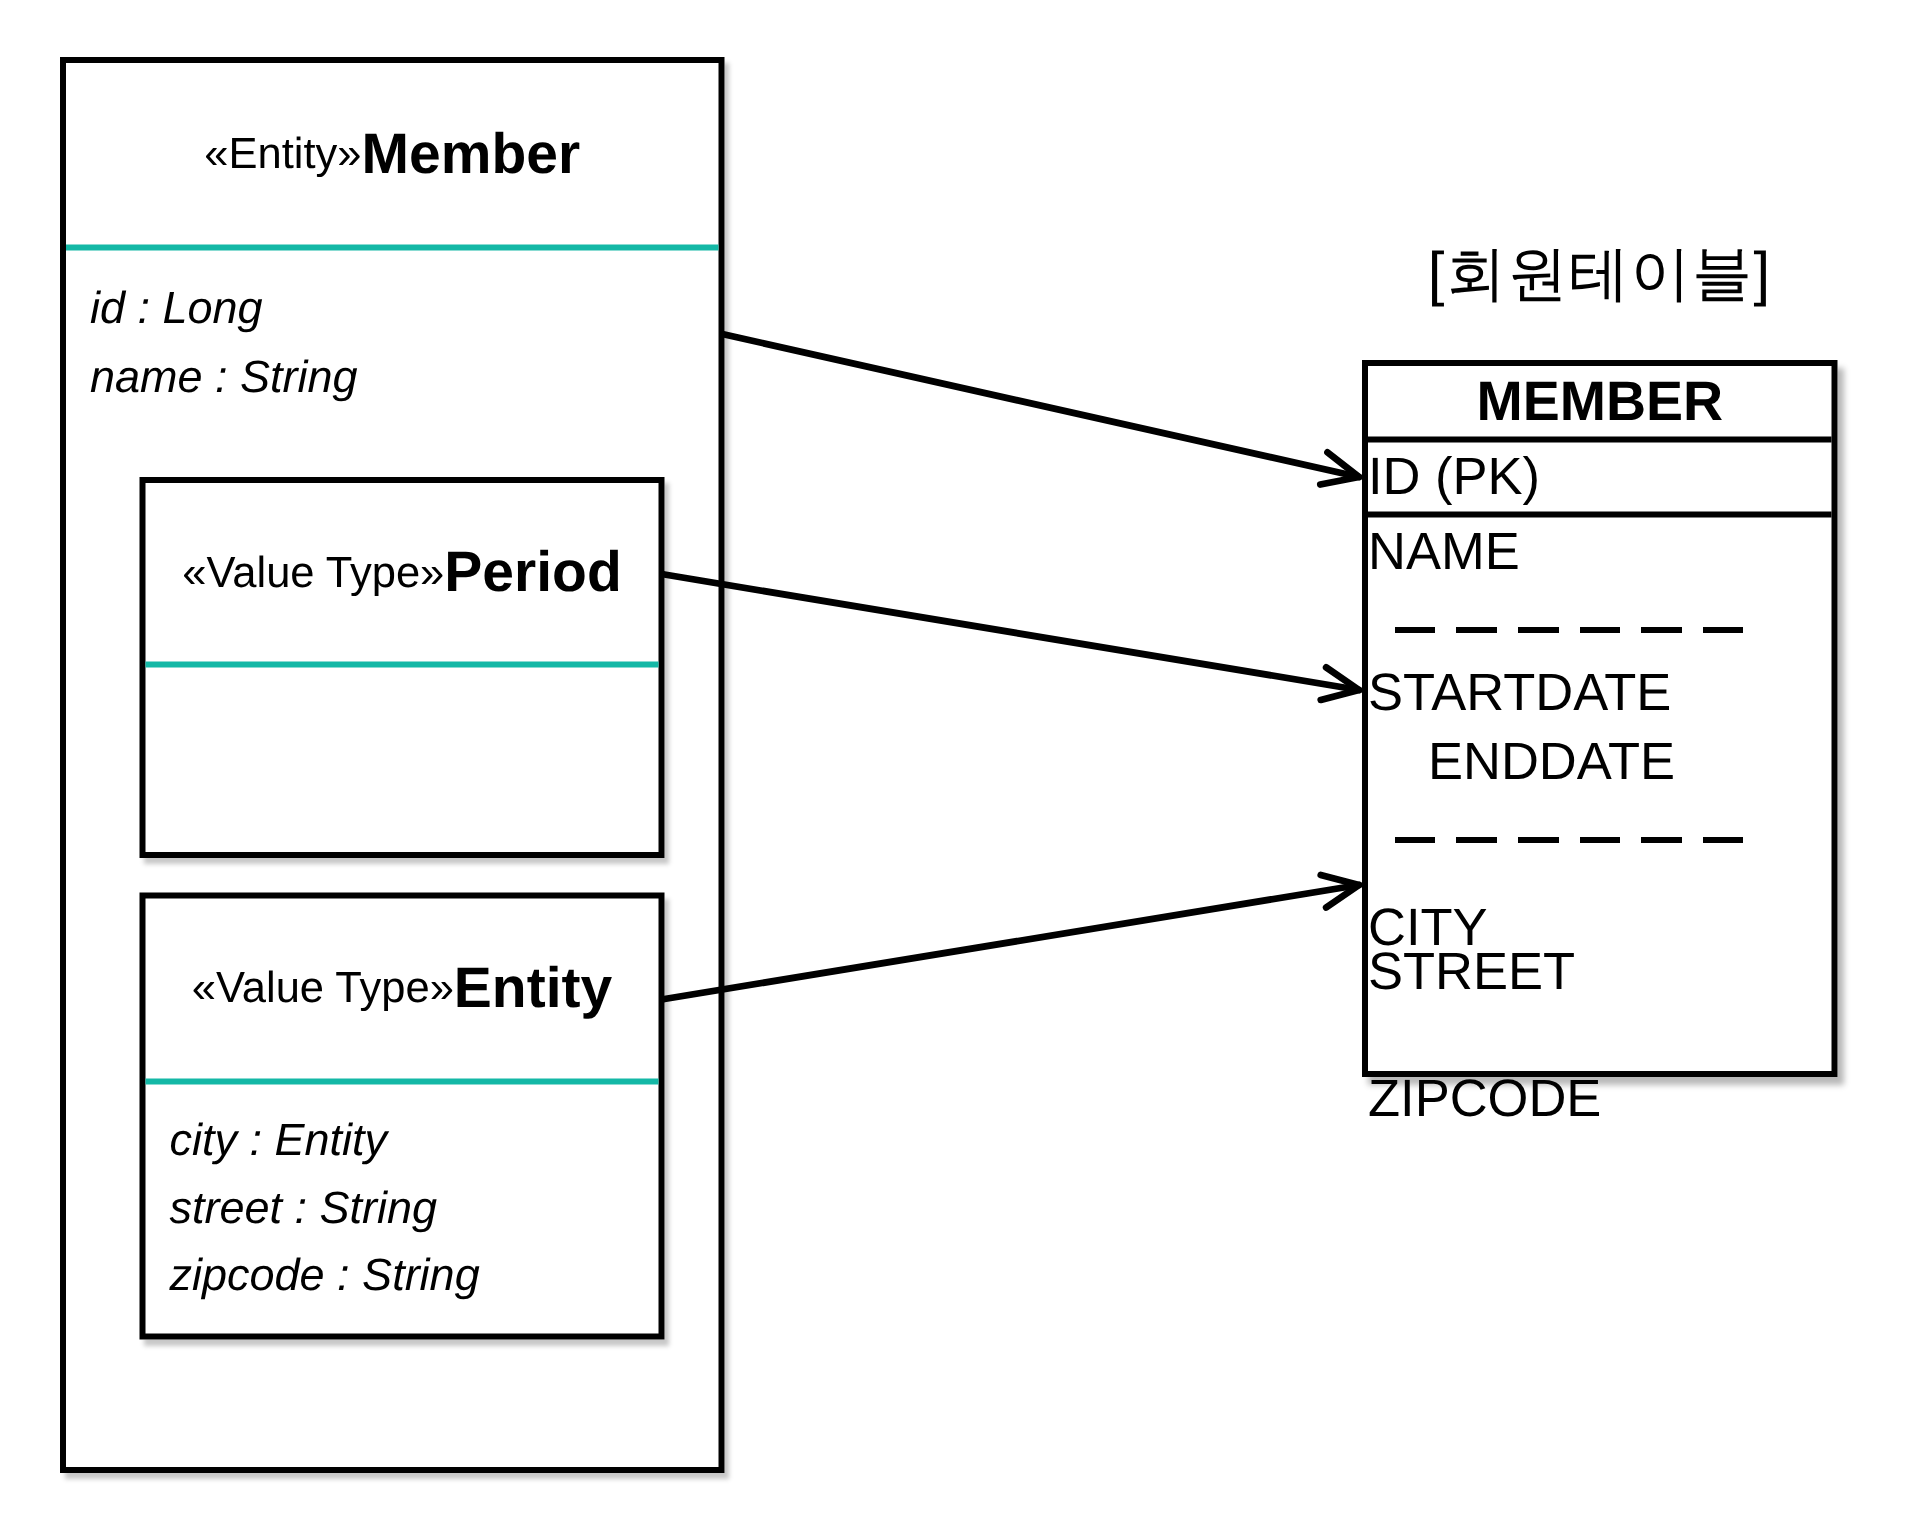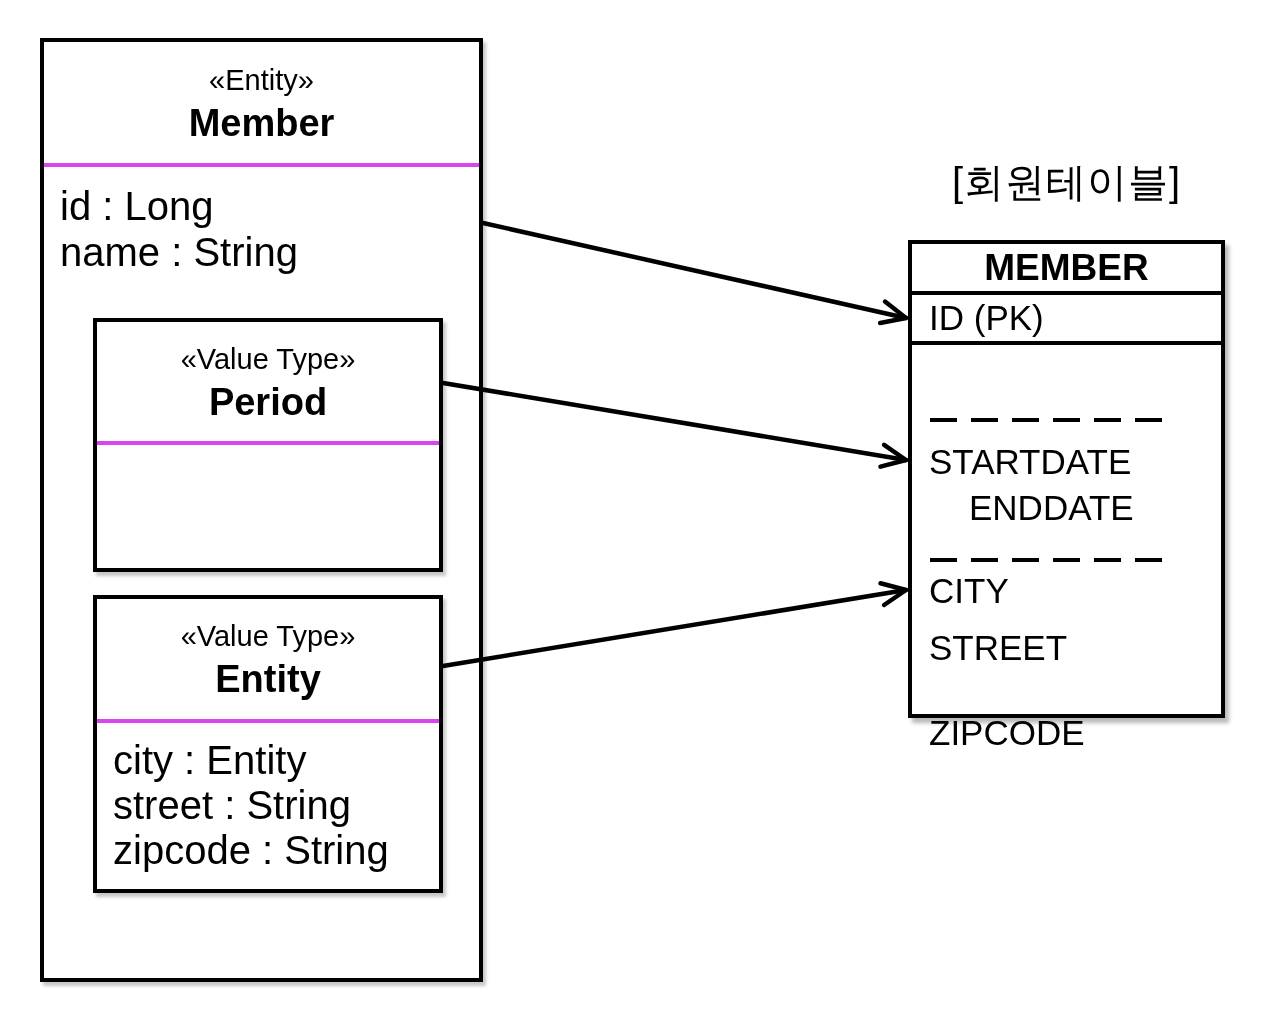"«Entity»" .uml-header { border-bottom: 4px solid #d946ef -> 4px solid #14b8a6; flex-direction: column -> row }
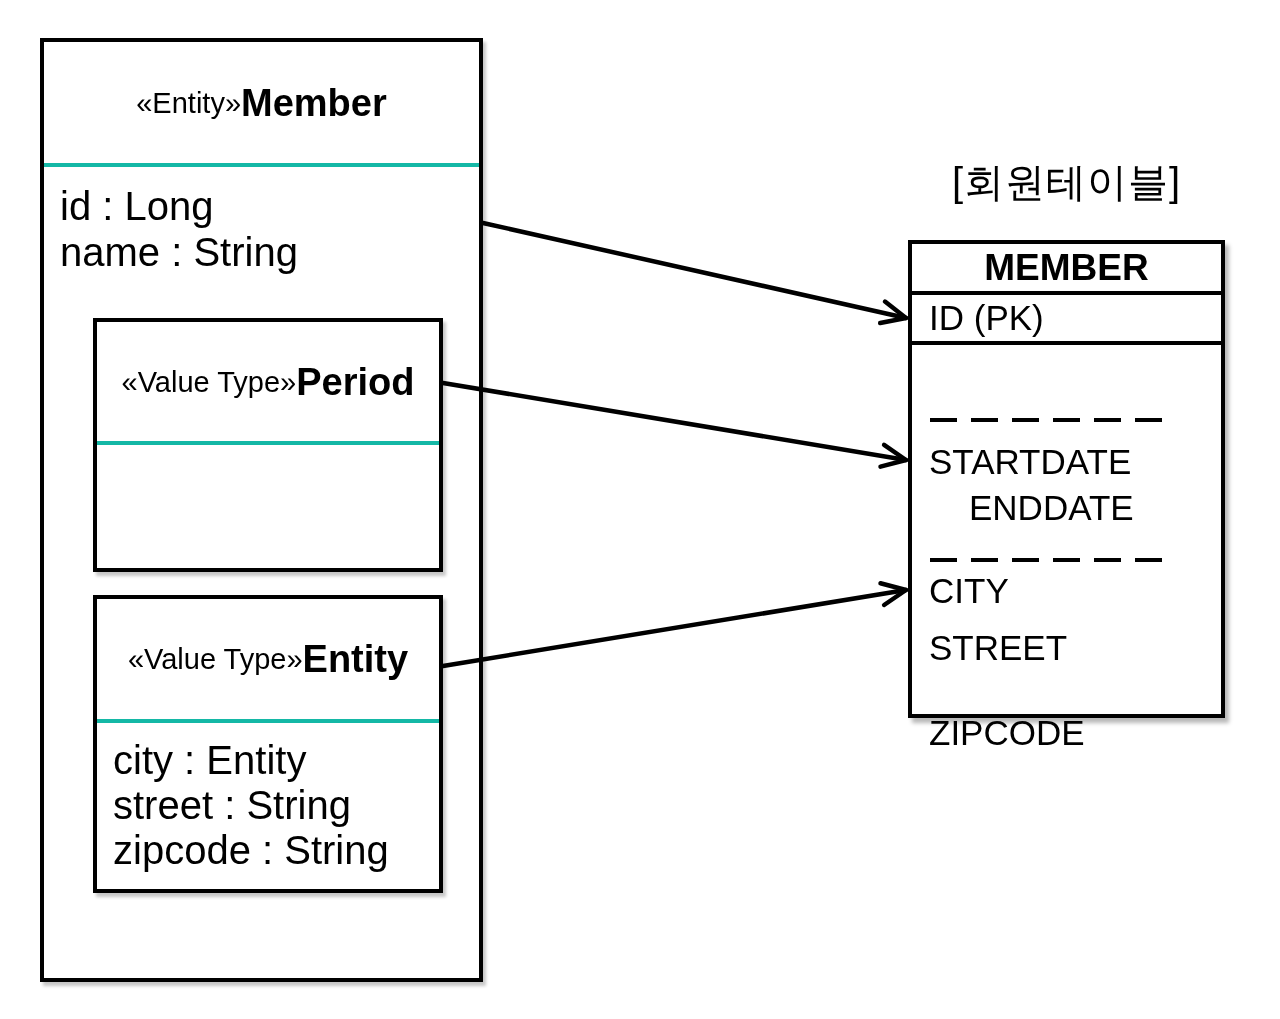"id : Long" .uml-attrs { font-size: 40px -> 30px; font-style: none -> italic }
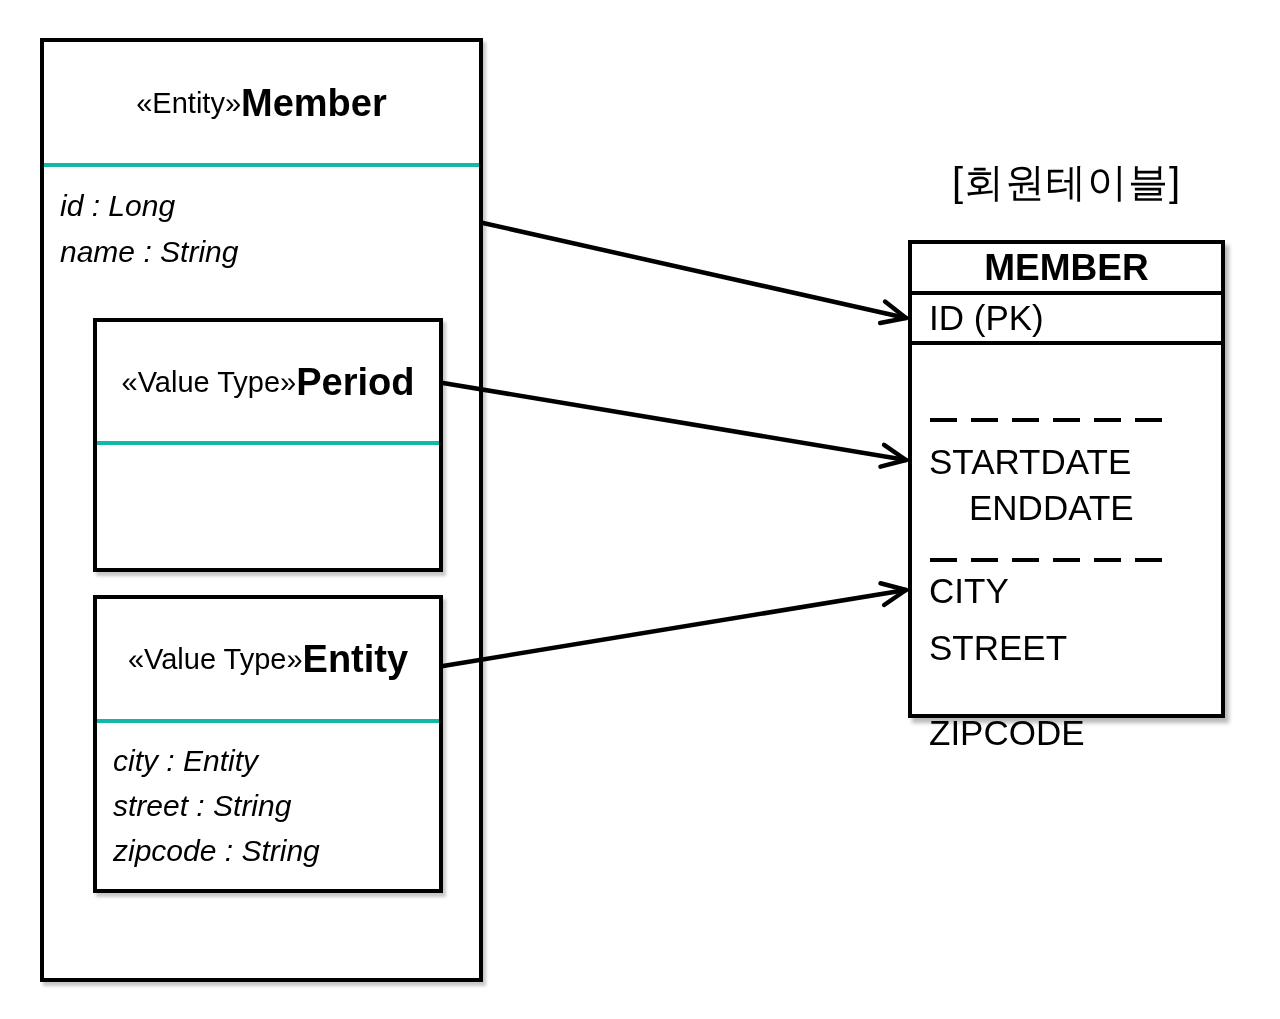"ID (PK)" .db-row { padding-left: 17px -> none }
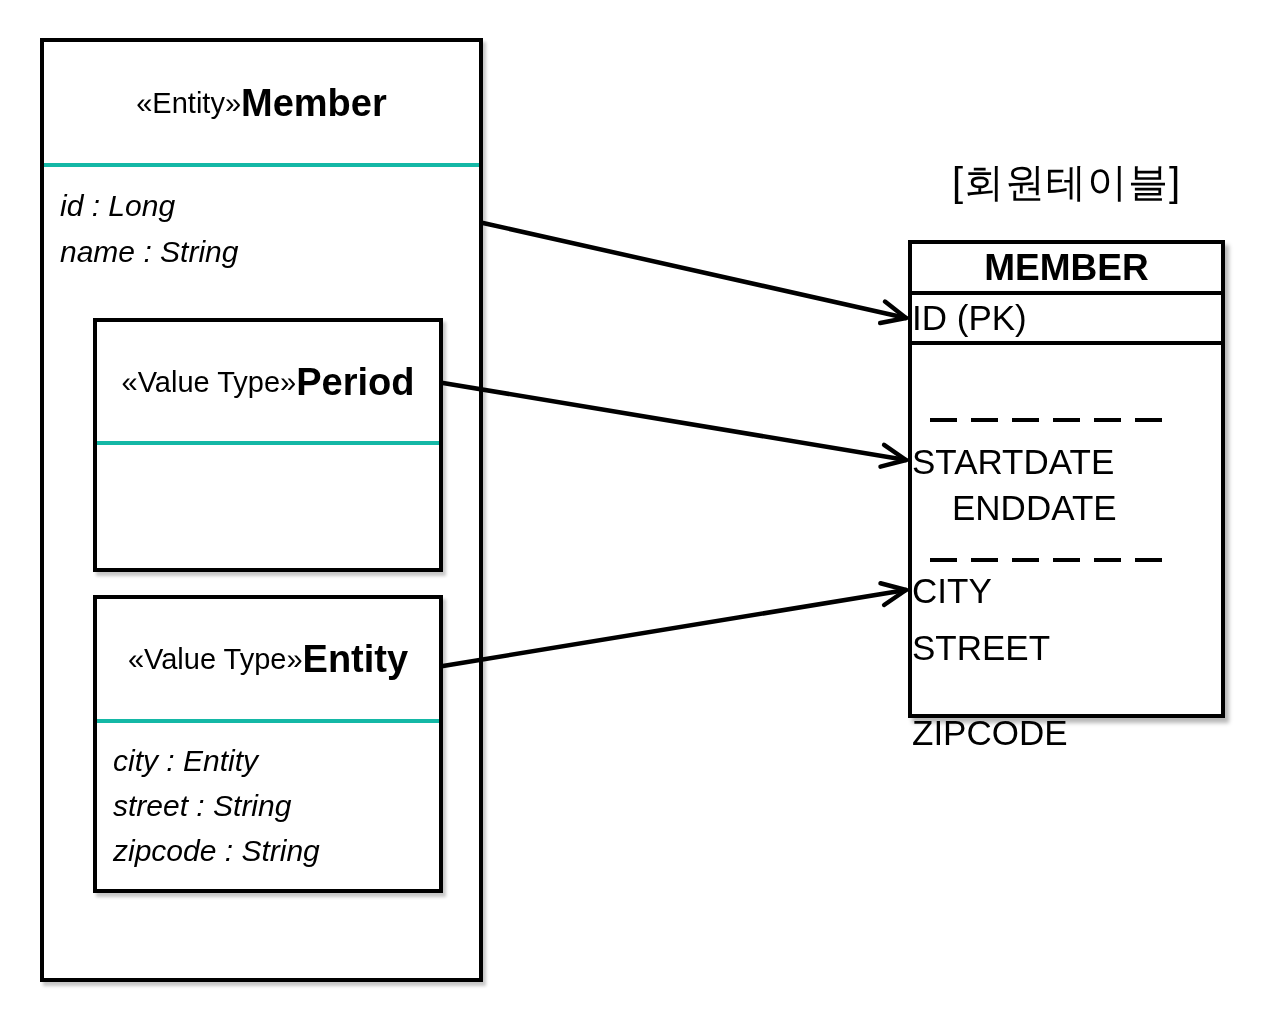"NAME" div.db-row { html: none -> <div>NAME</div> }
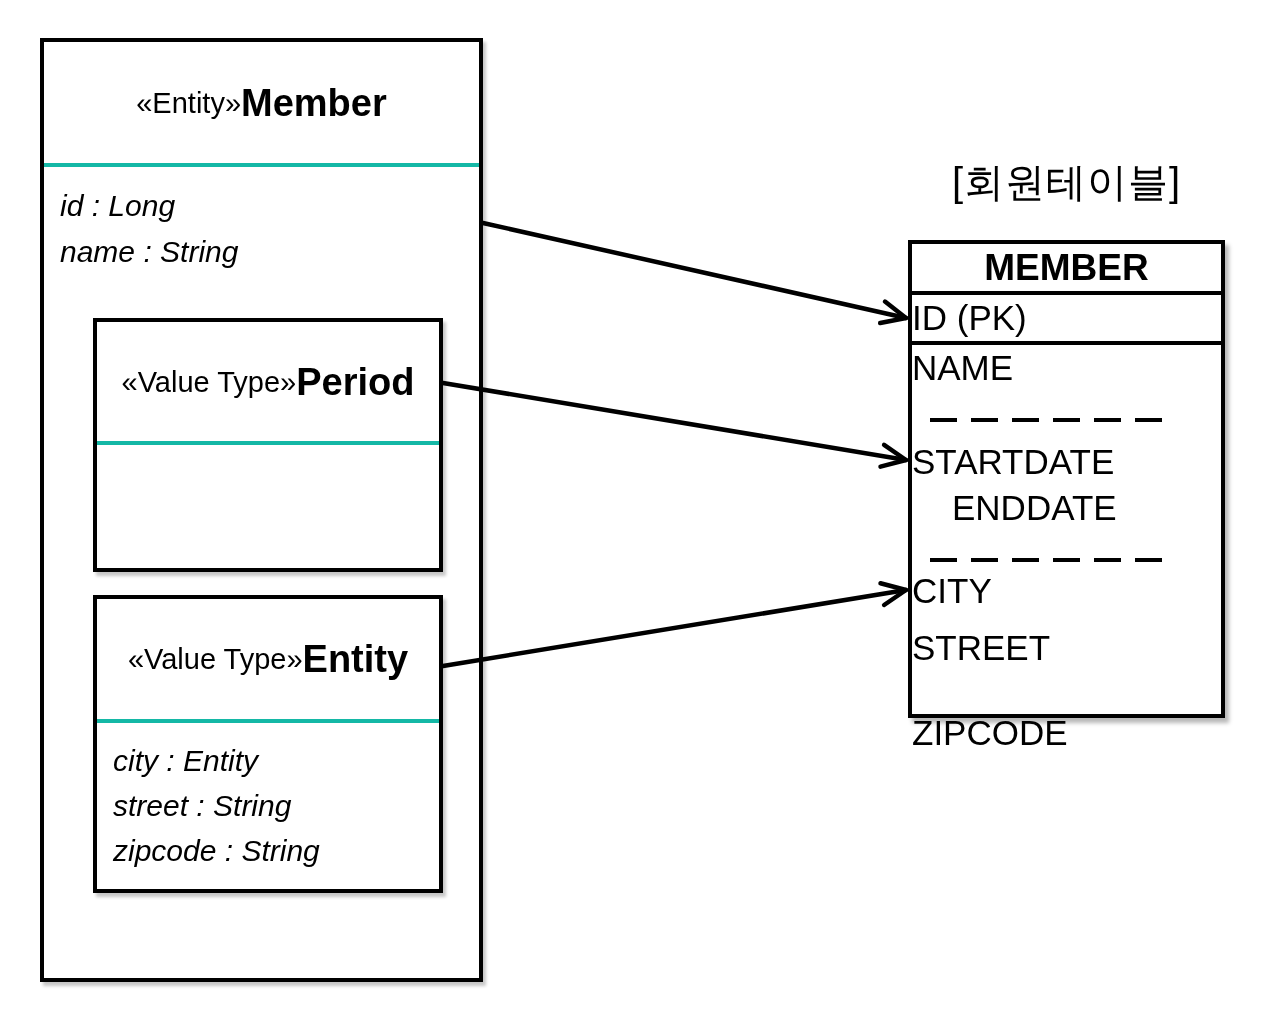"CITY" .db-row-city { top: 324px -> 352px }
